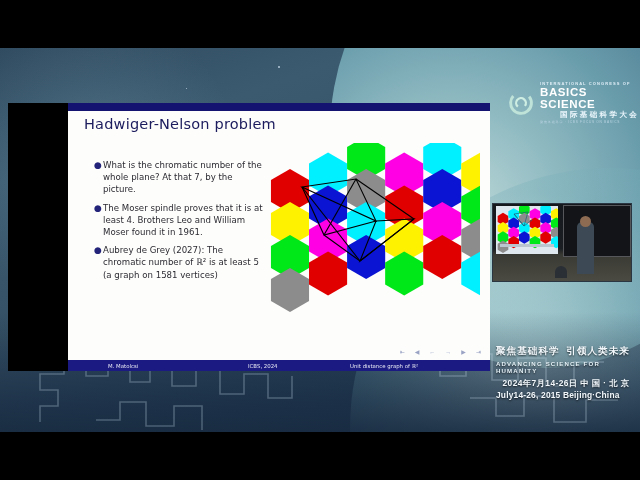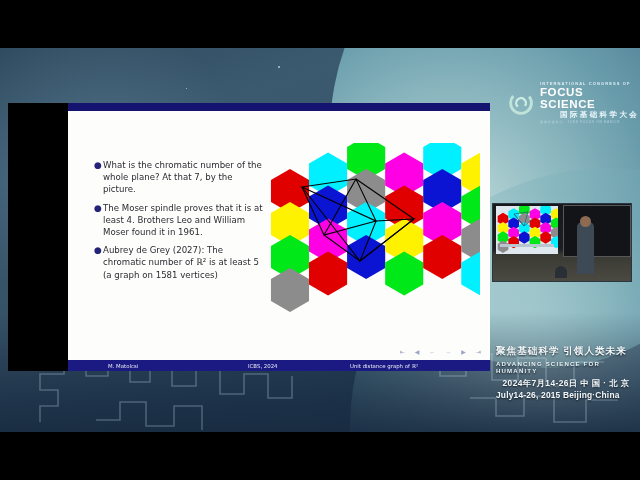"FOCUS SCIENCE" div.logo-l2 { text: FOCUS -> BASICS }
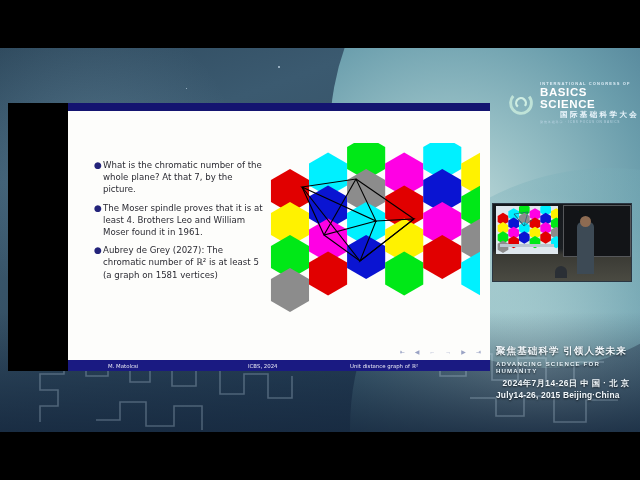"Hadwiger-Nelson problem" div.slide-title { html: none -> <div>Hadwiger-Nelson problem</div> }
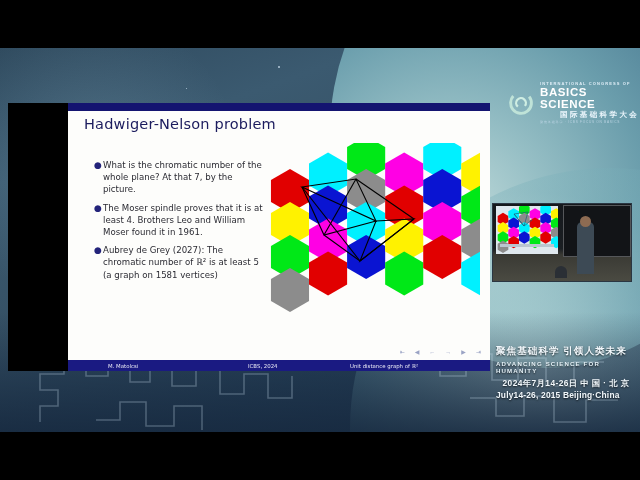"聚焦基础科学 引领人类未来" .cap-cn { font-family: Liberation Sans, sans-serif -> Liberation Mono, monospace }
